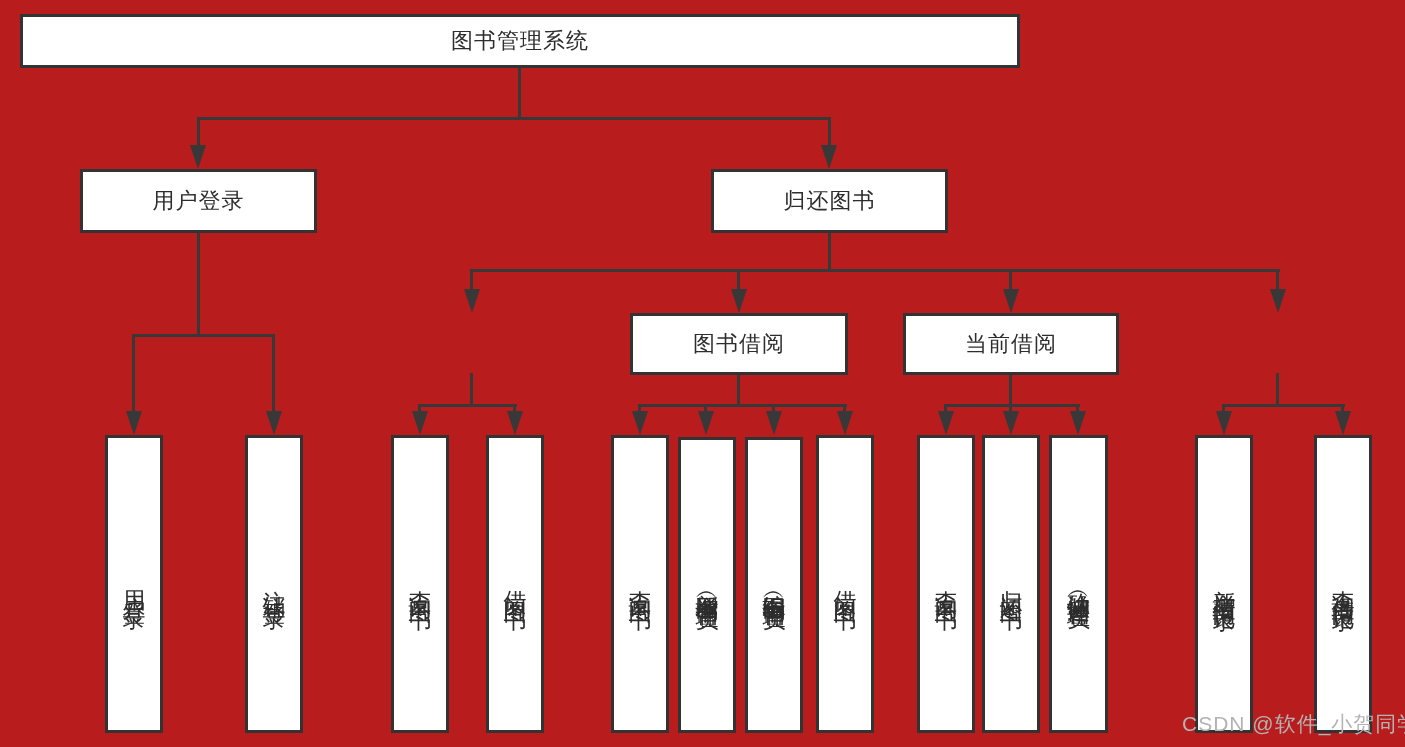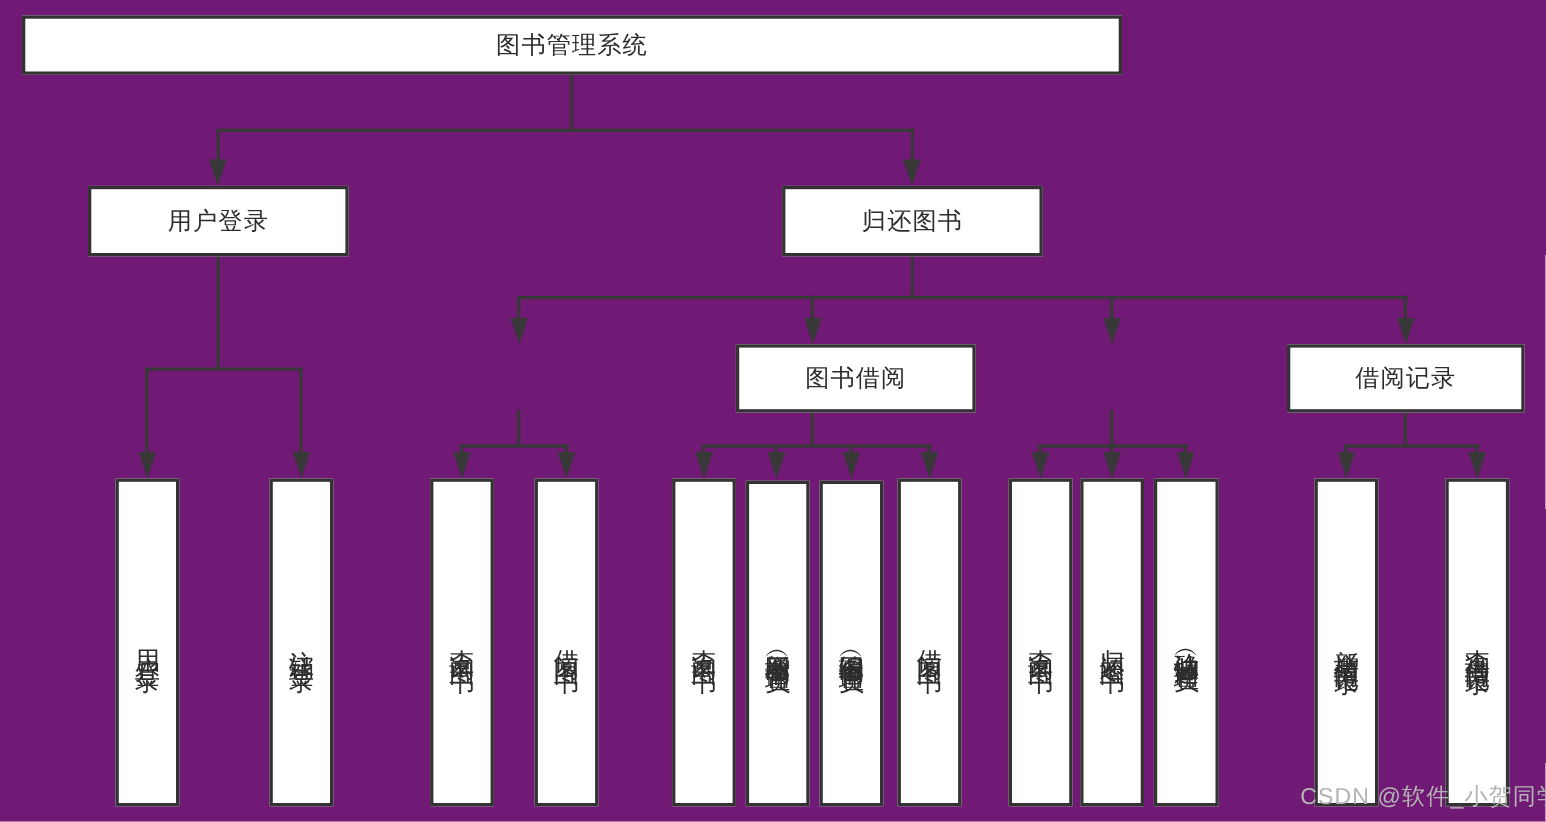"图书管理系统" #stage { background: #701a75 -> #b91c1c }
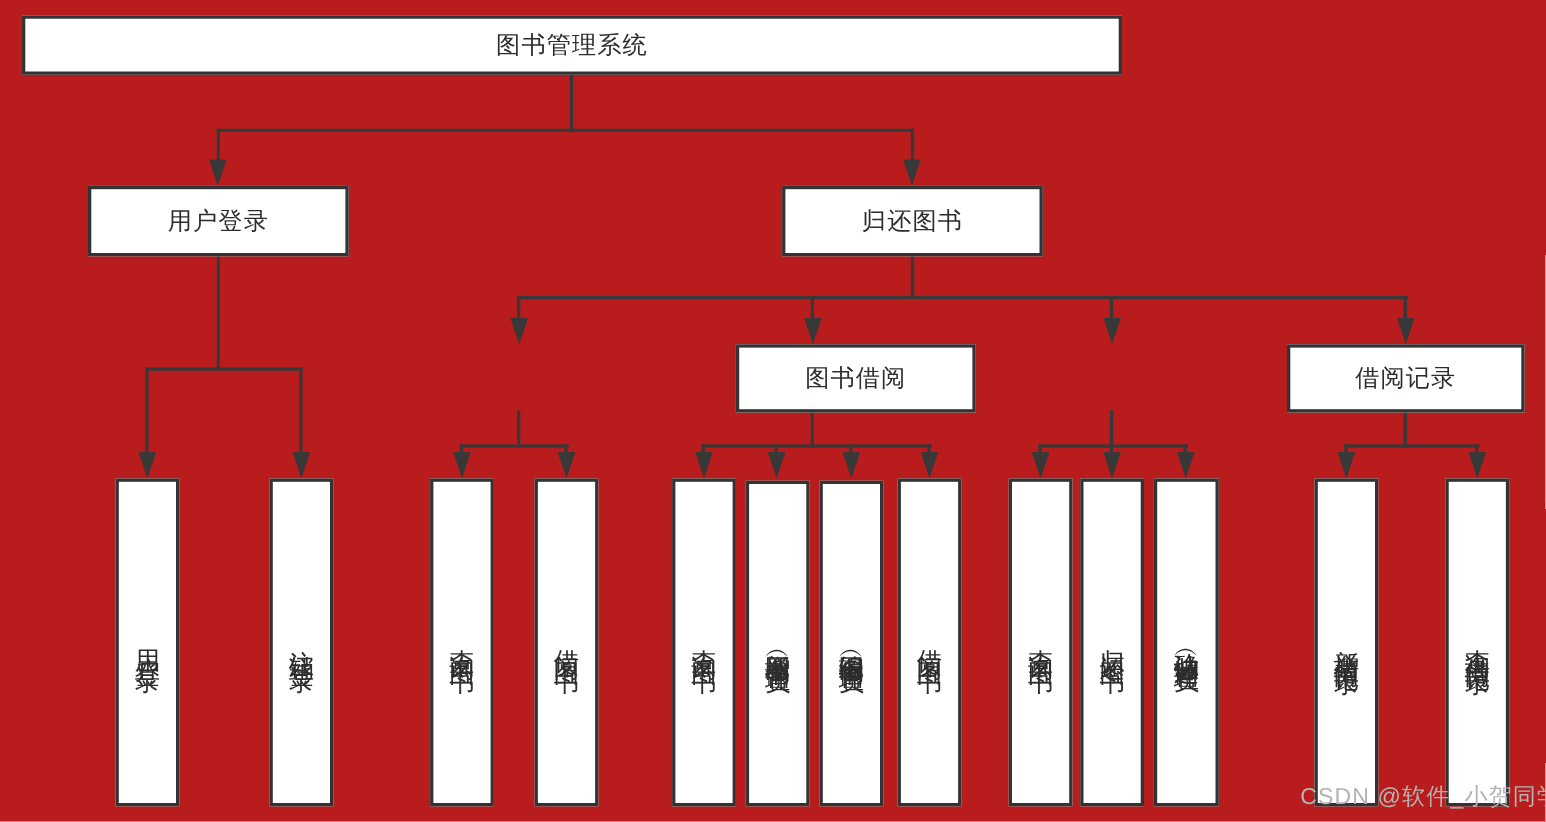"图书借阅" div.box { margin-left: 39px -> none }
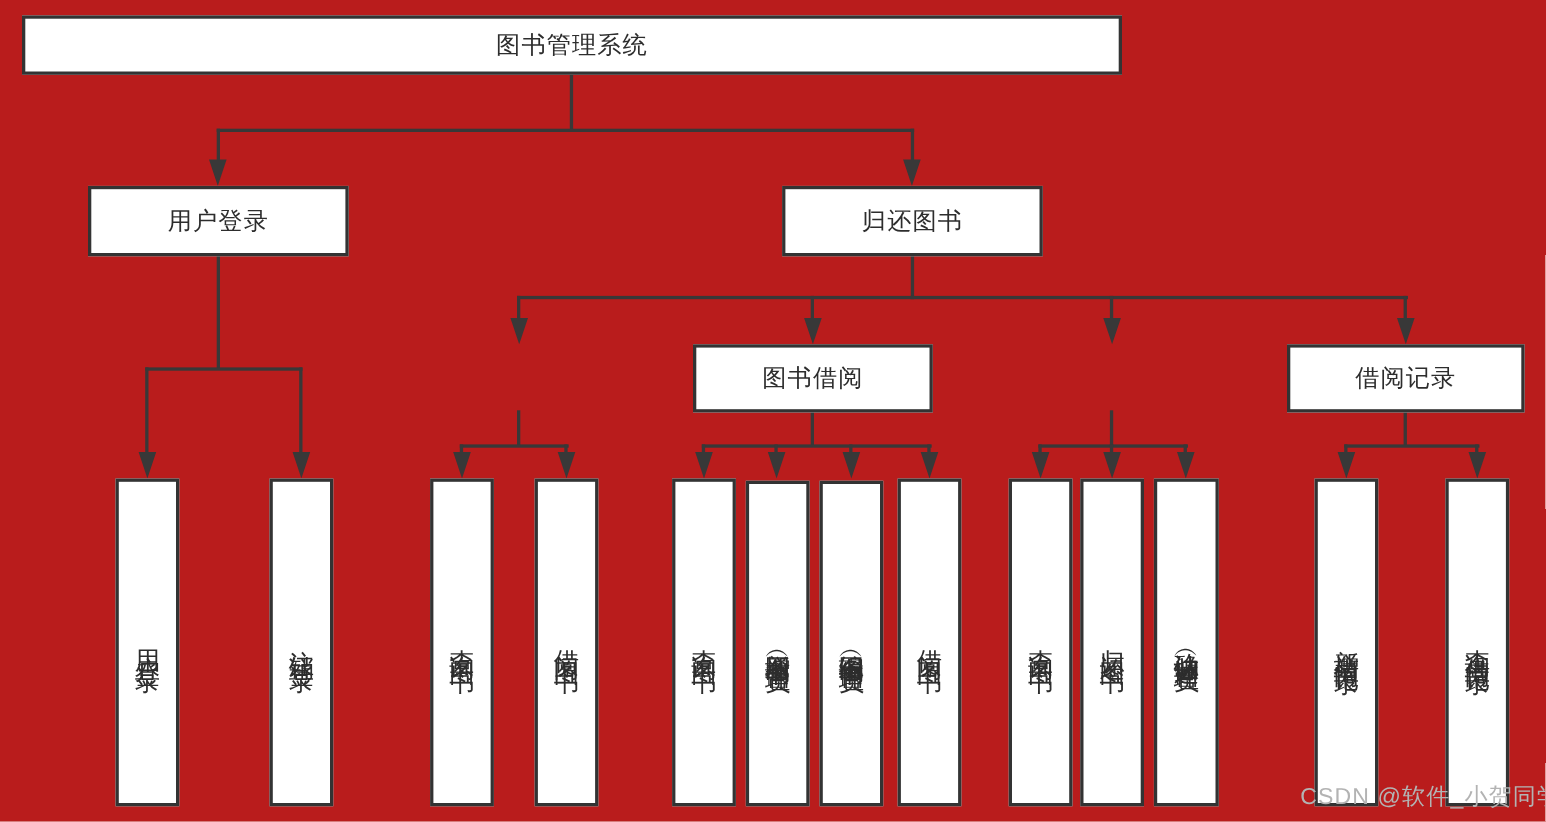"当前借阅" div.box { html: none -> <div> <span>当前借阅</span> </div> }
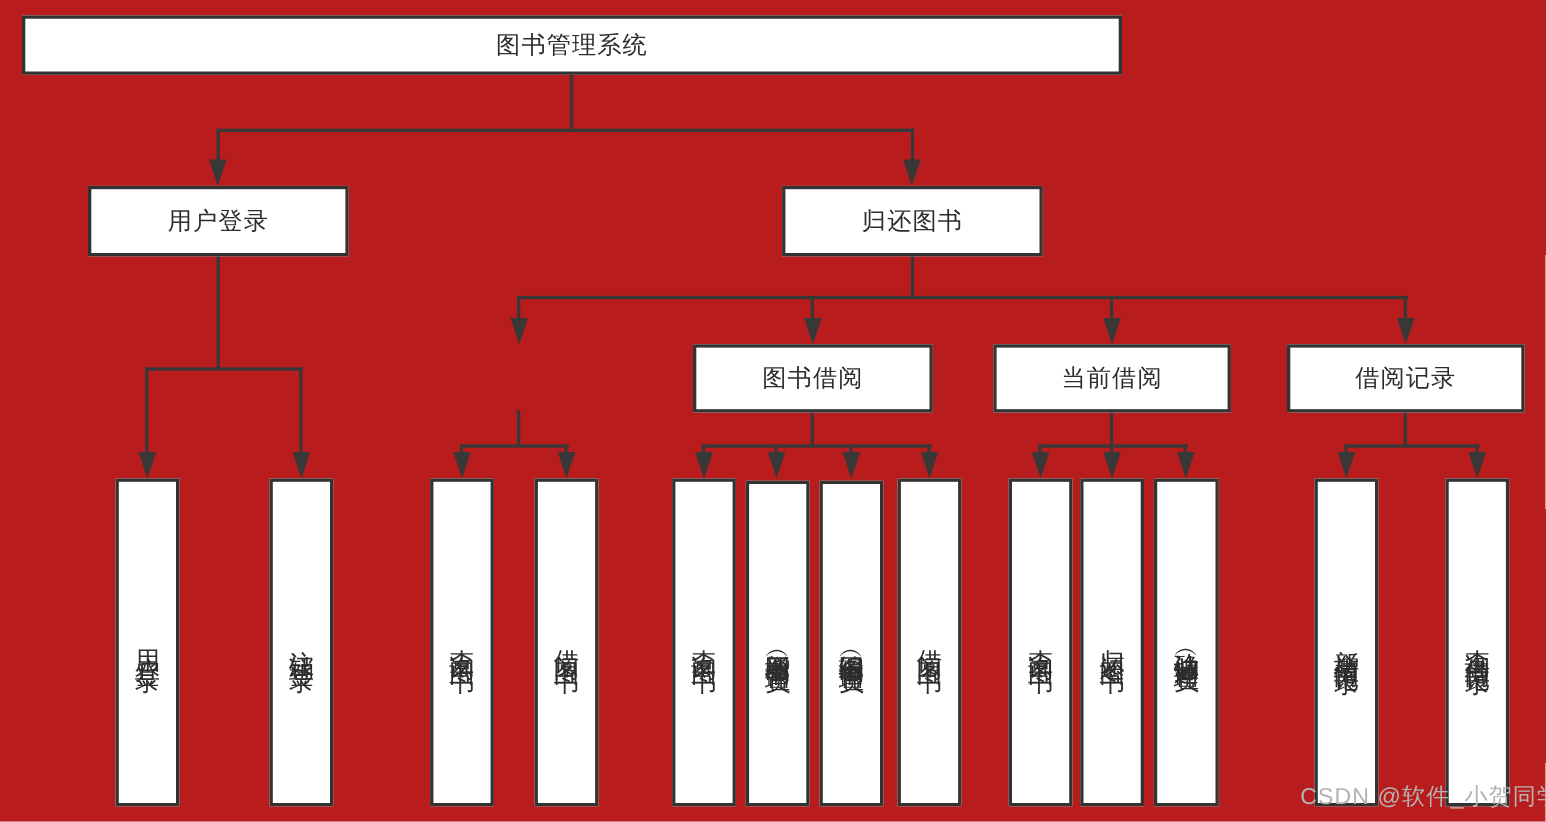"借阅记录" div.box { html: <div> <span>借阅记录</span> </div> -> none }
